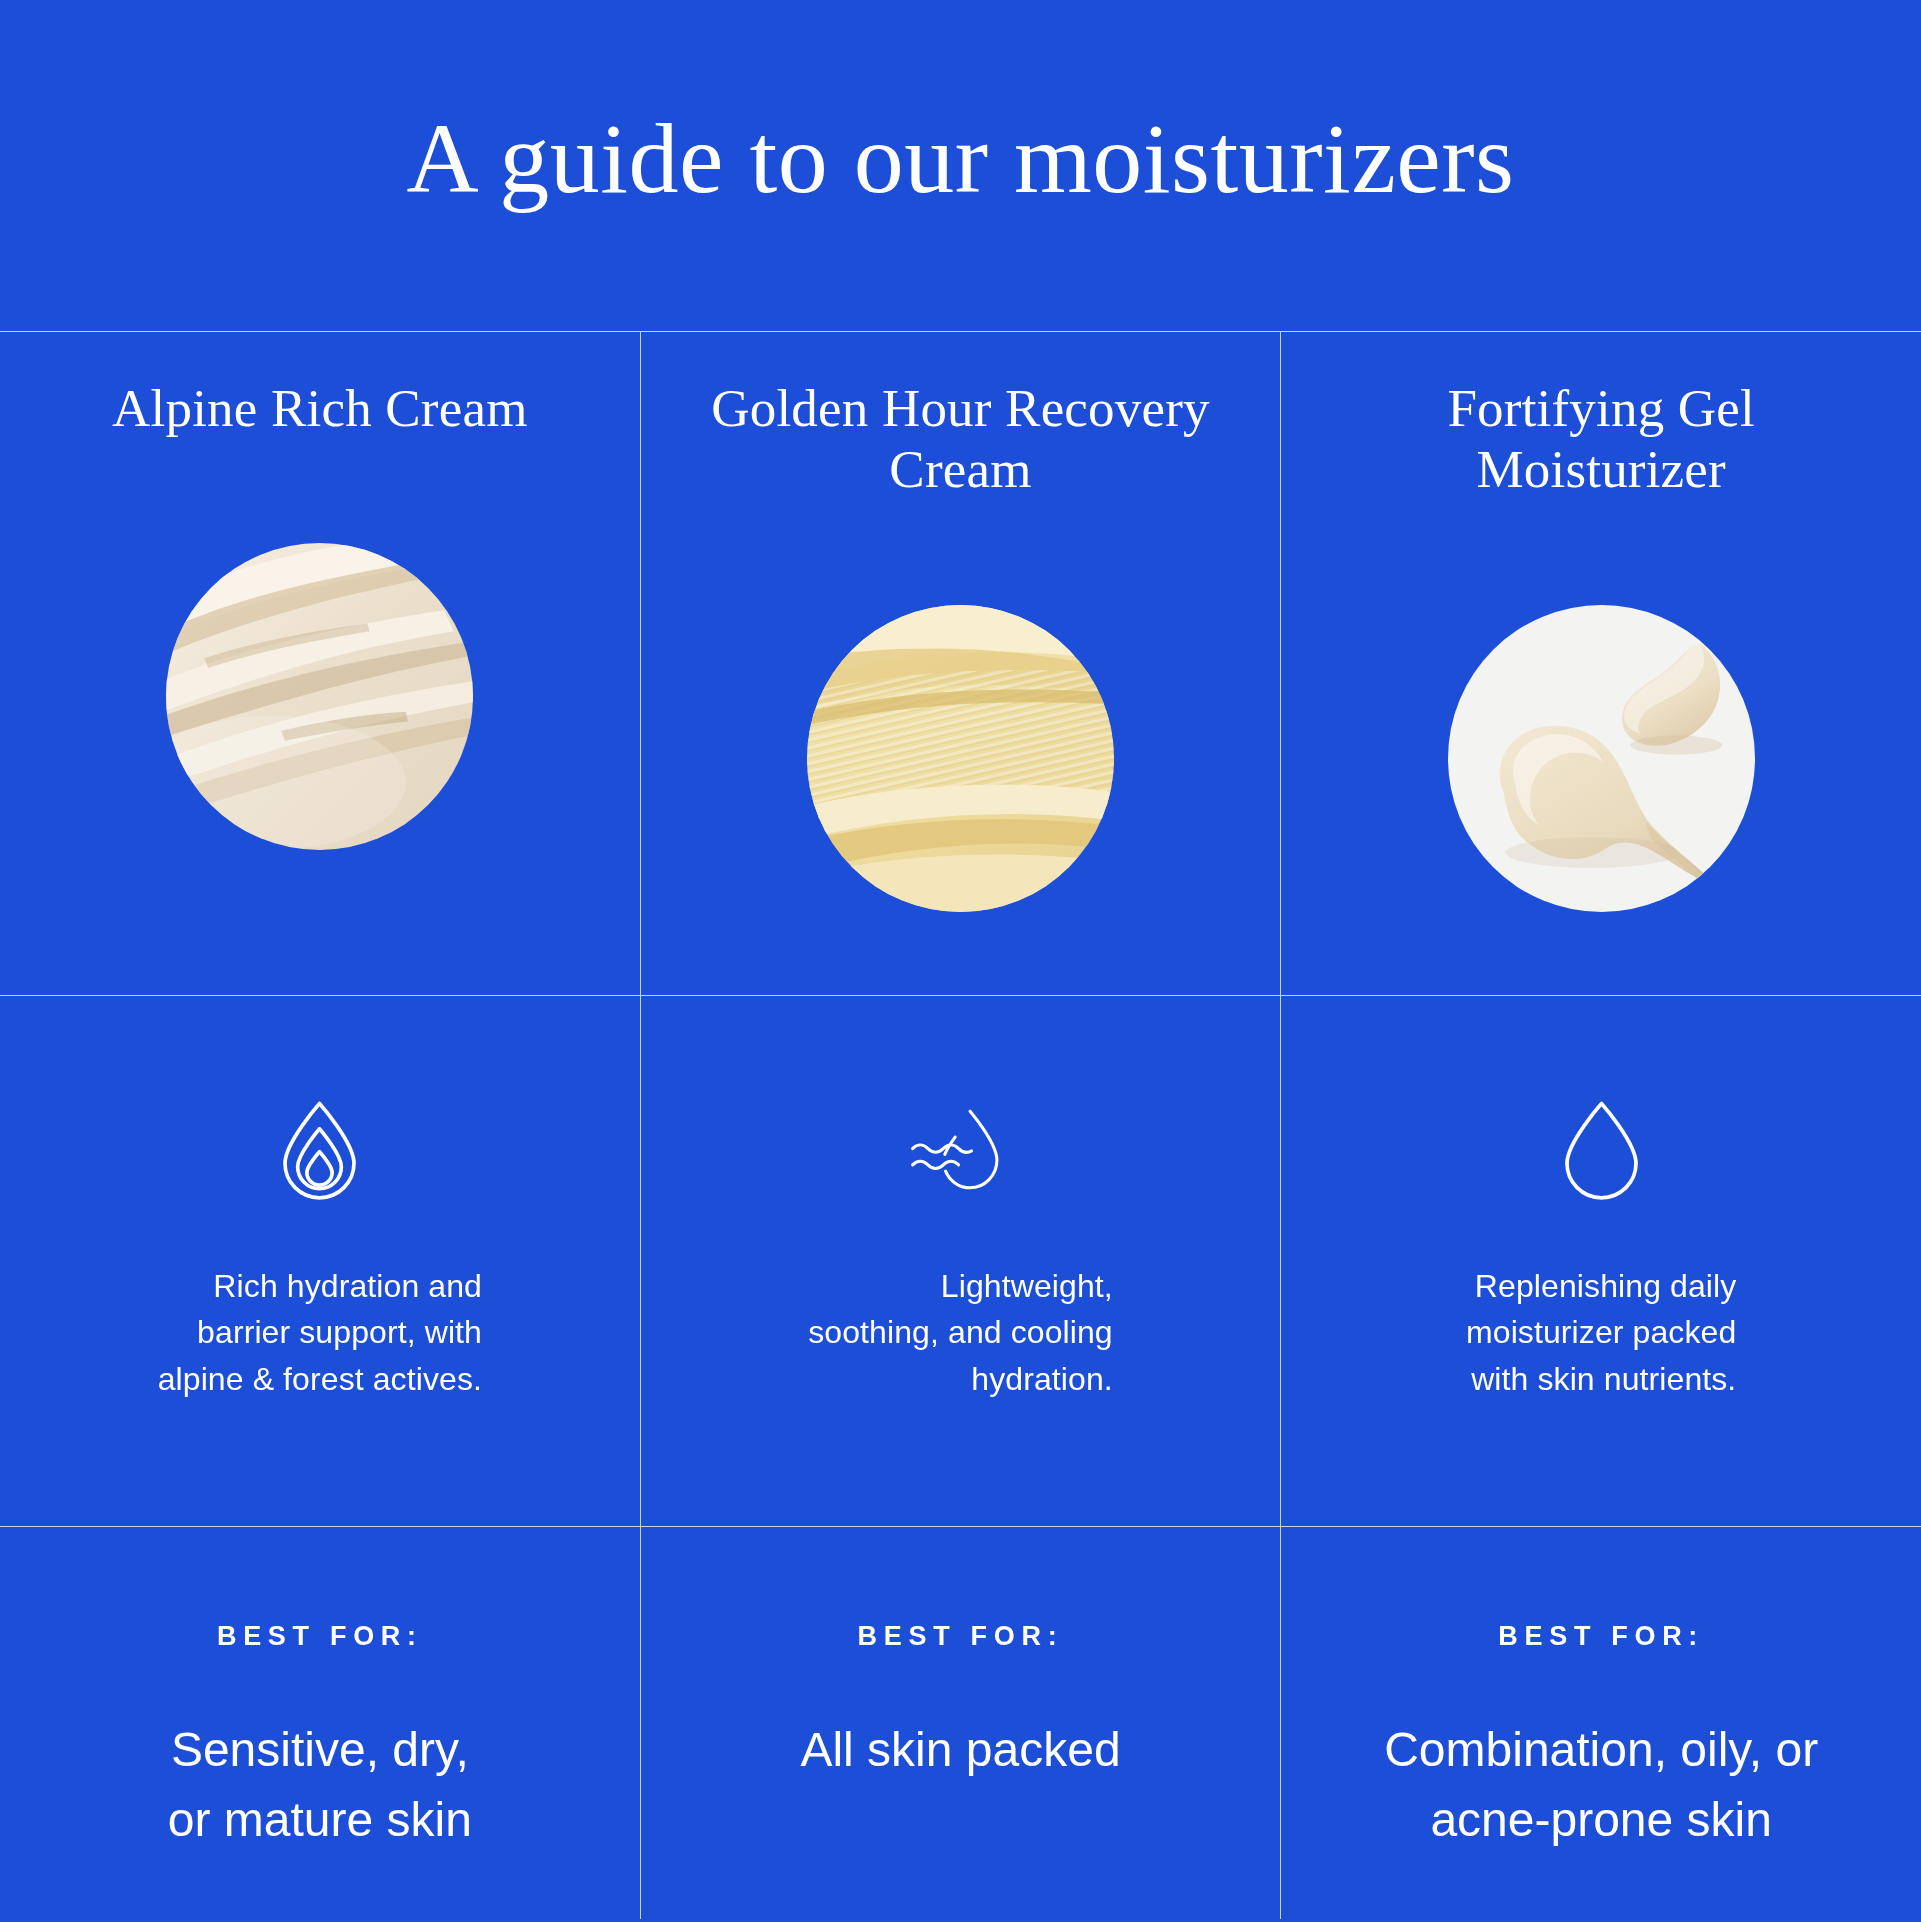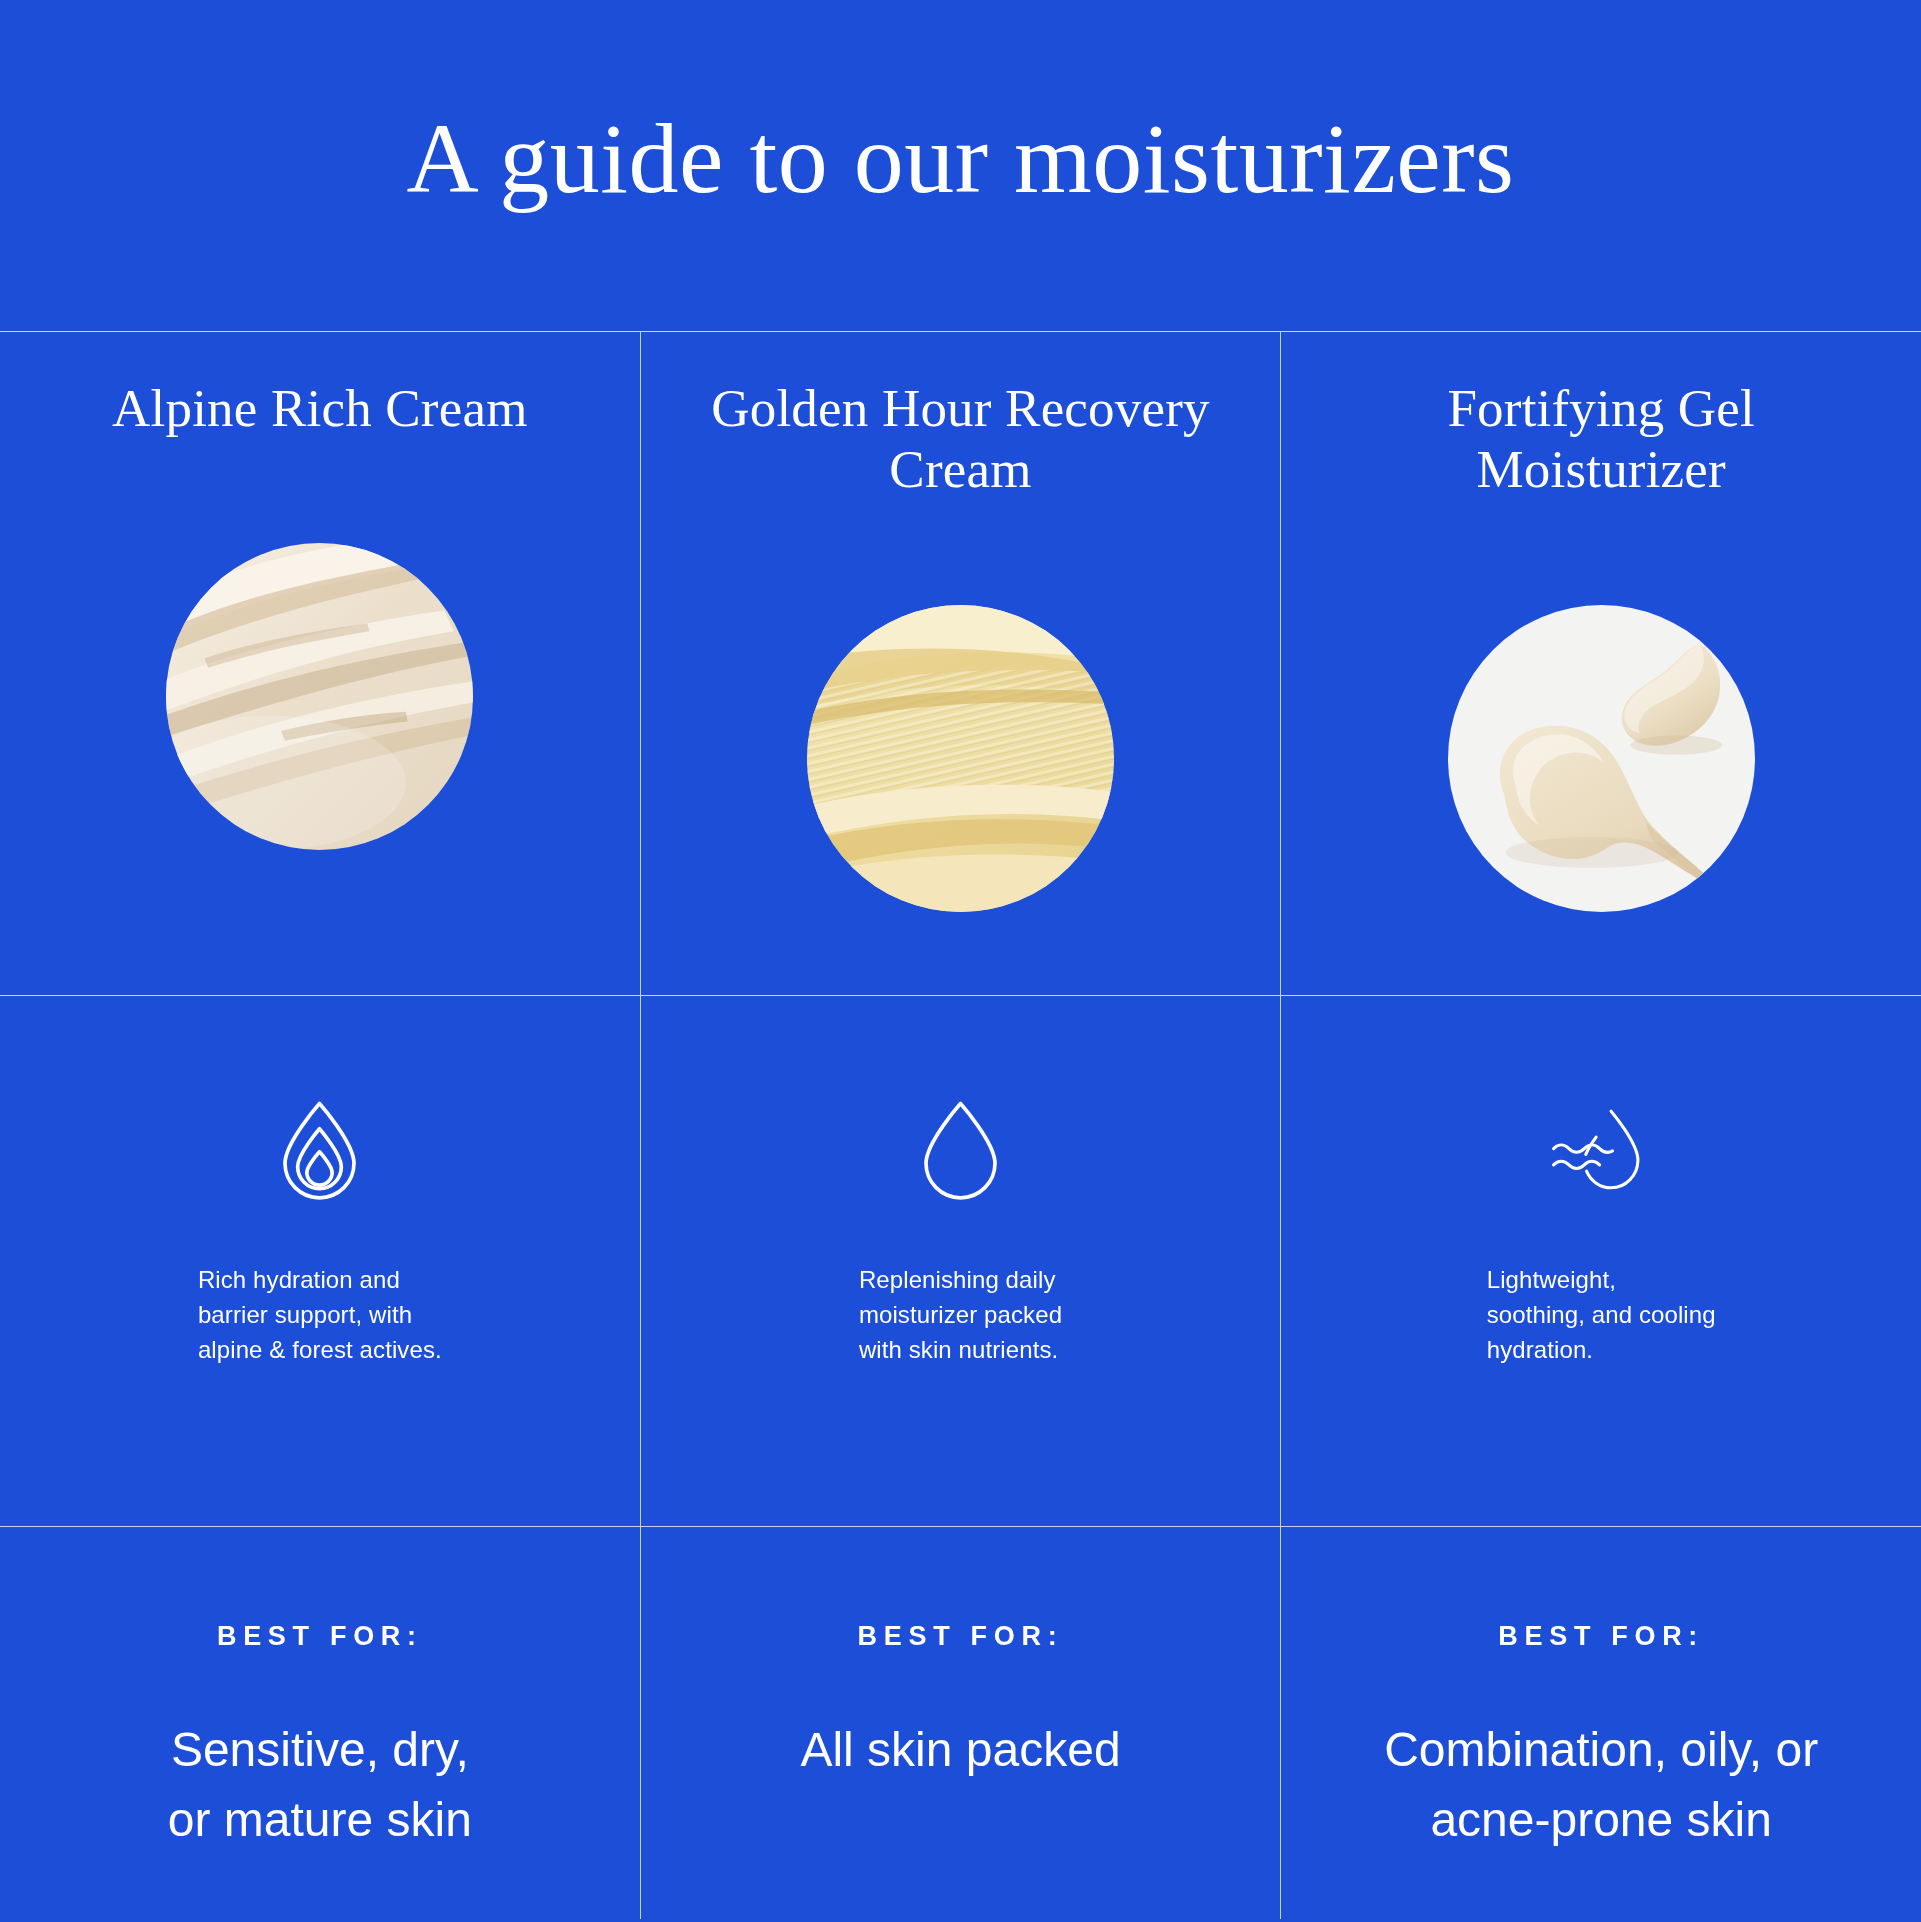"Rich hydration and" .benefit-text { font-size: 24px -> 32px; text-align: left -> right }
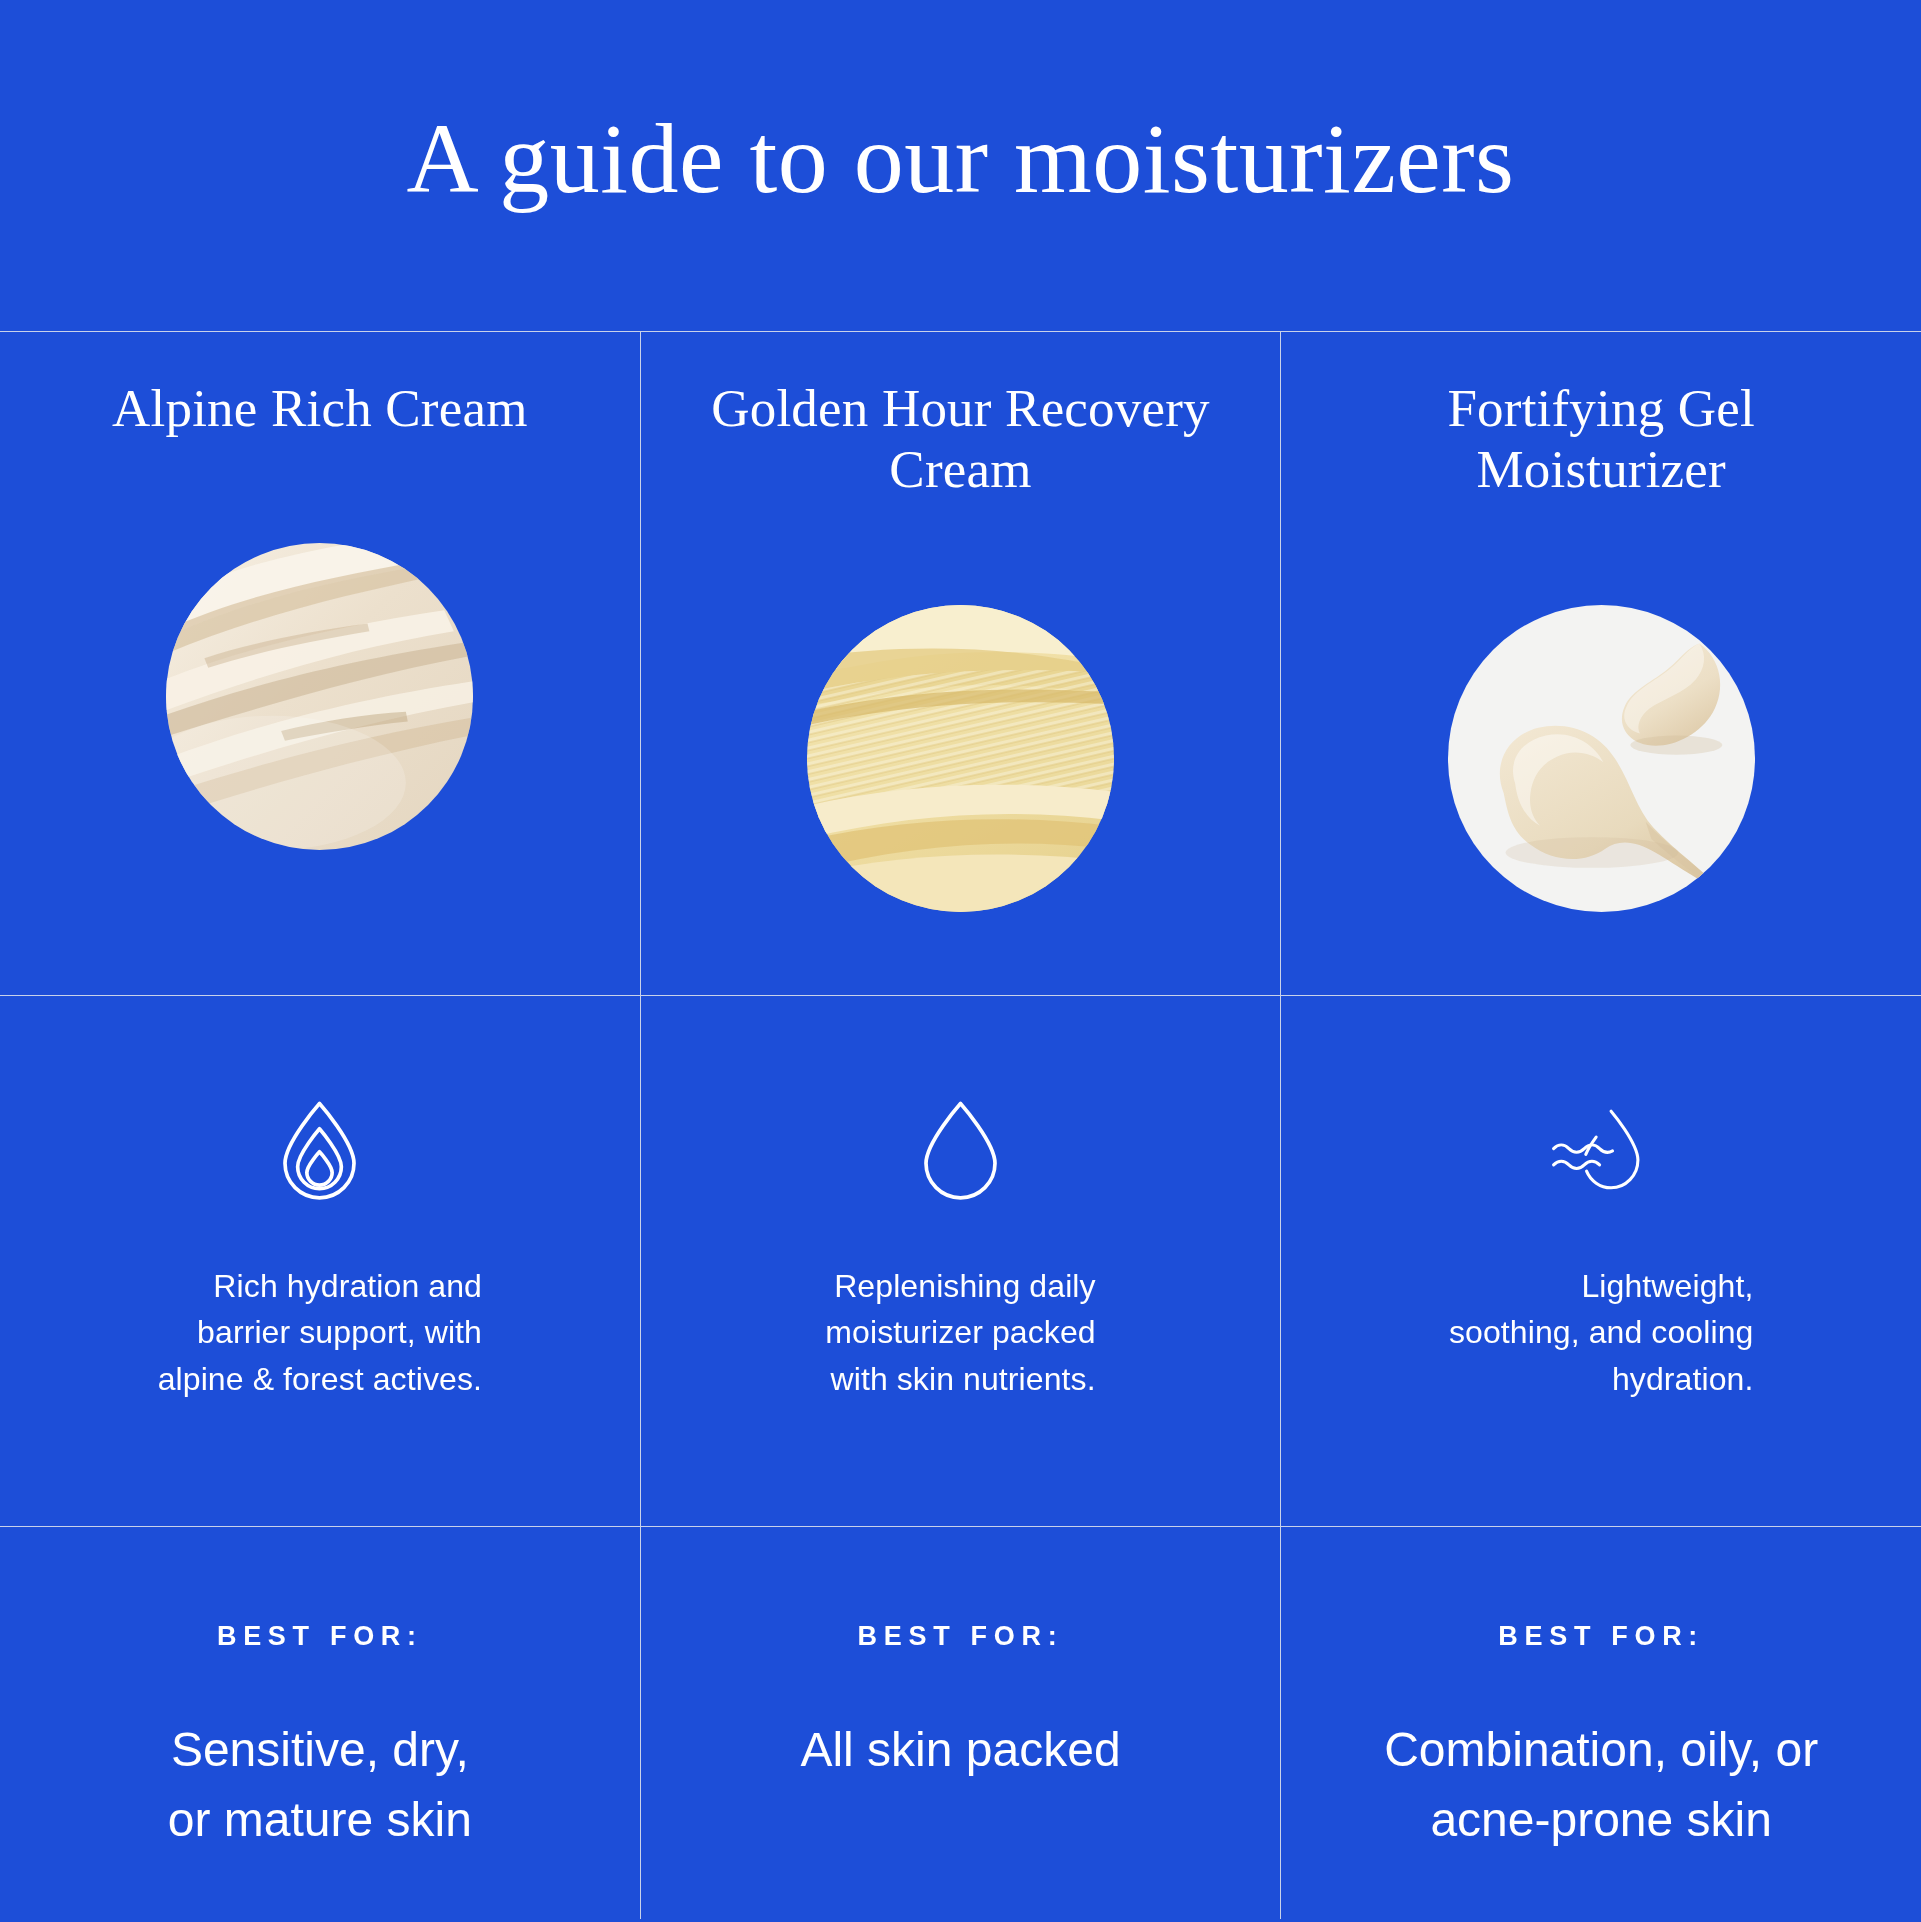"Replenishing daily" div.cell { order: before "Lightweight," -> after "Lightweight," }
